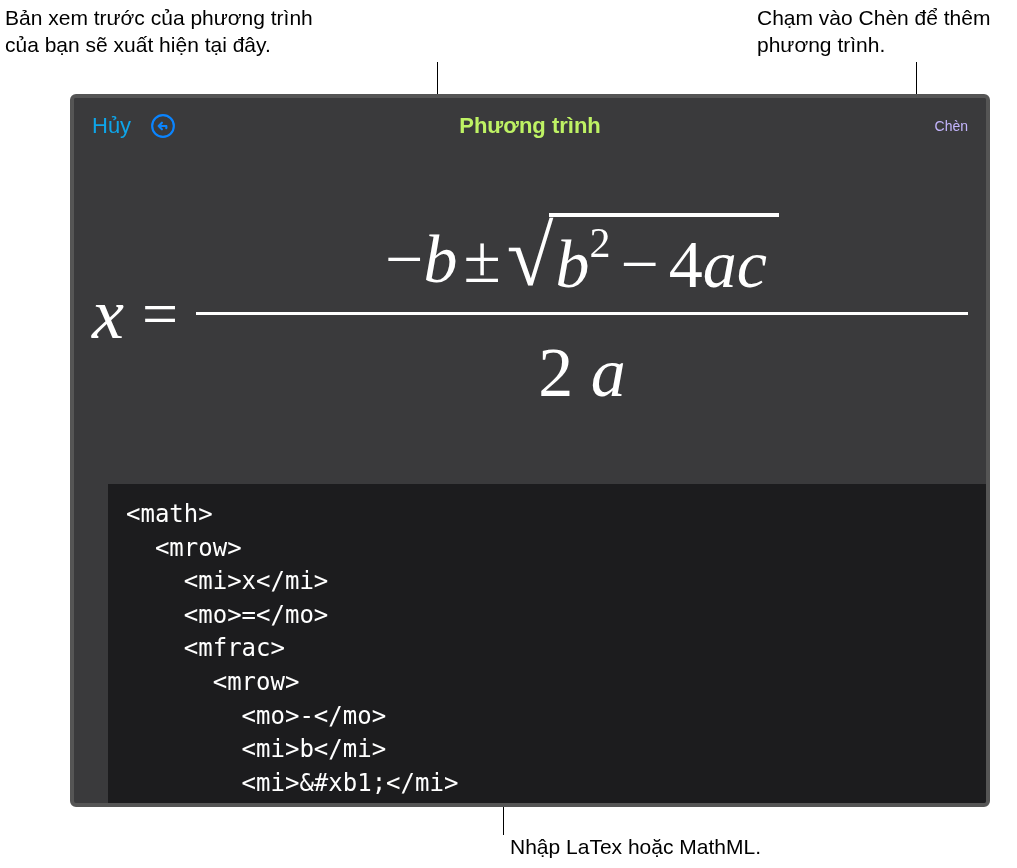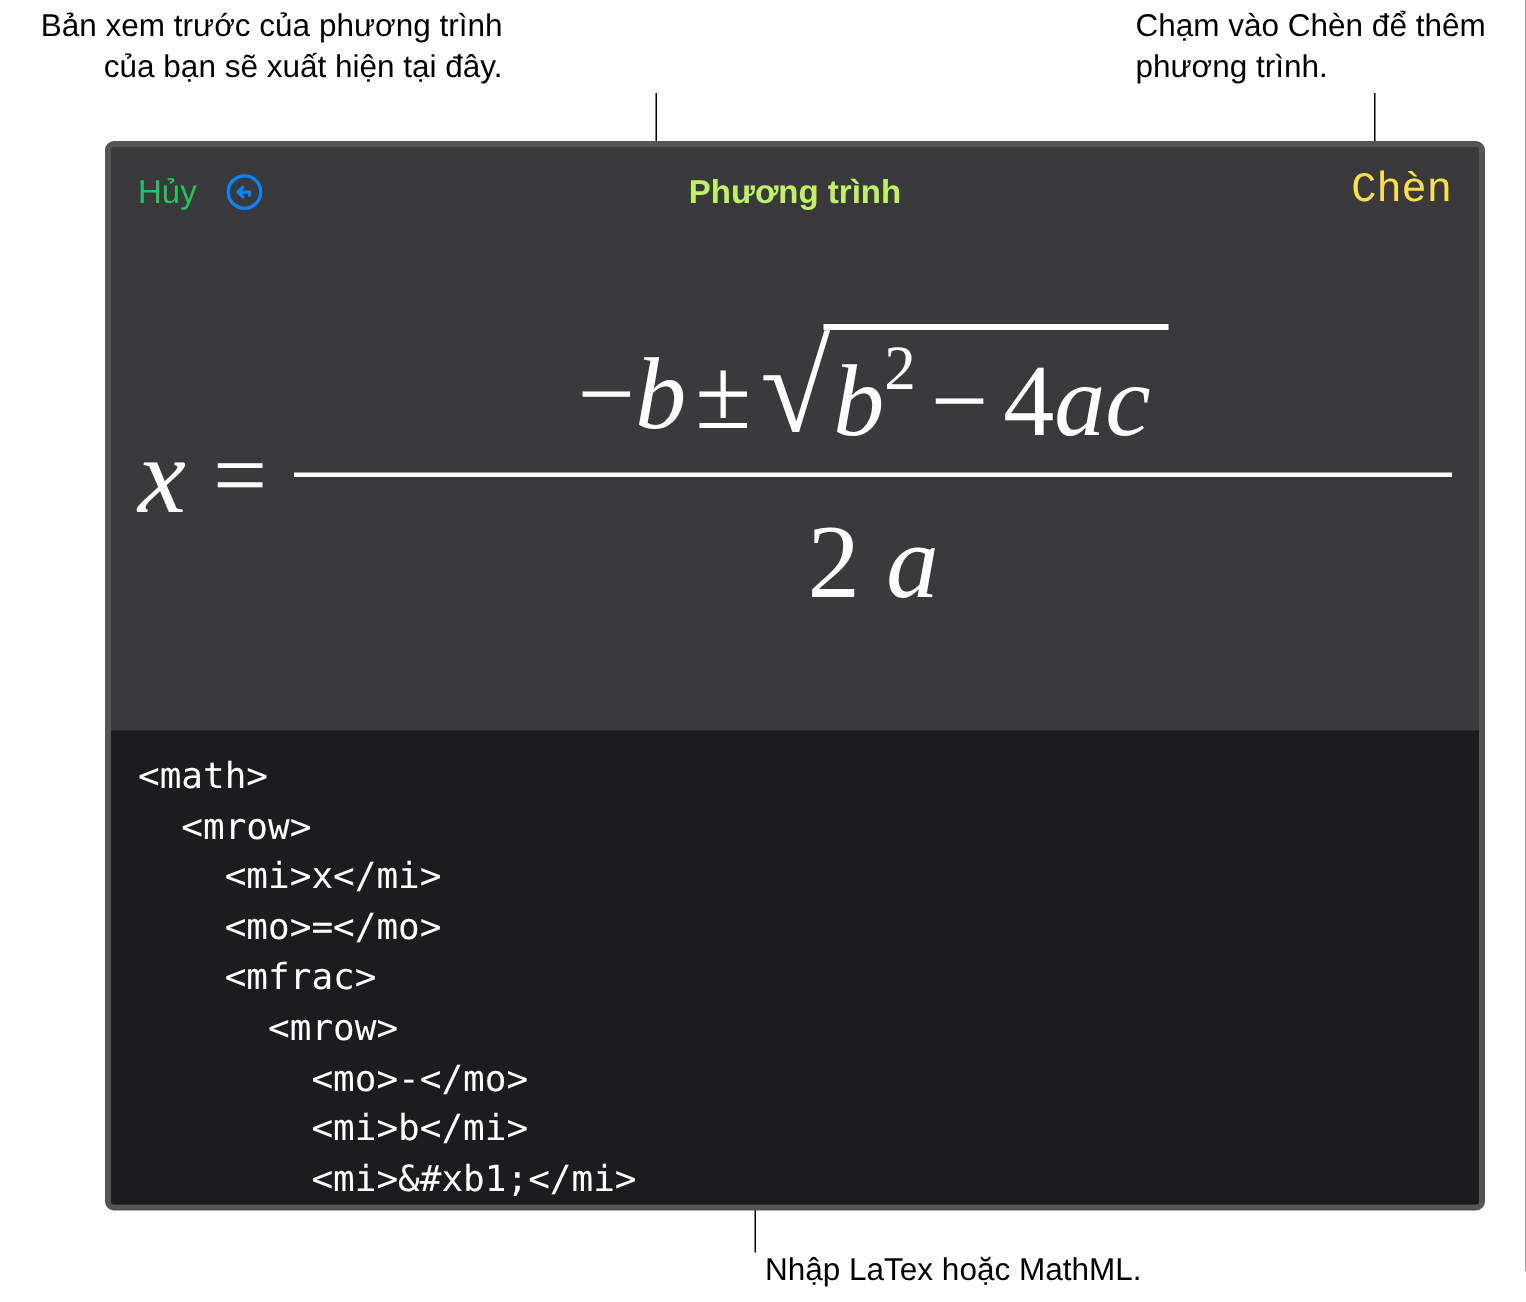"Bản xem trước của phương" .callout-left { text-align: right -> none }
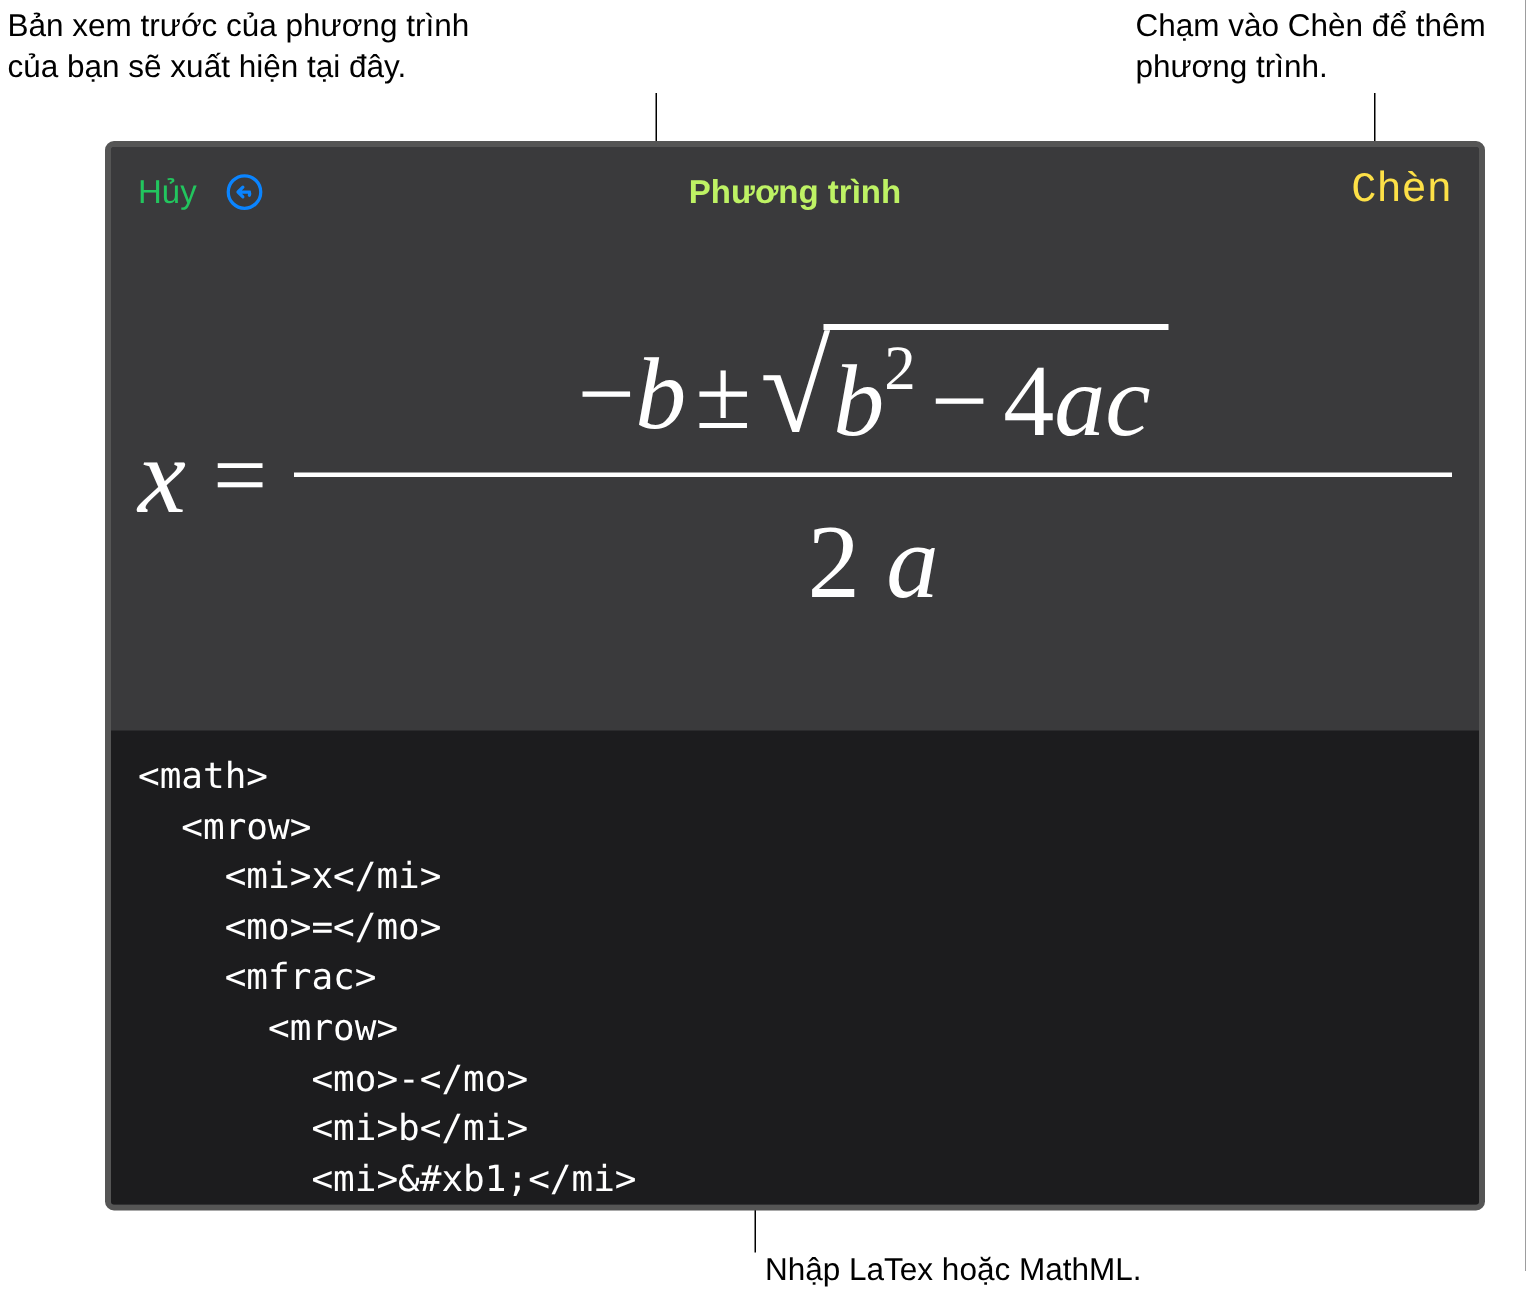"Hủy" .cancel-btn { color: #22c55e -> #0ea5e9 }
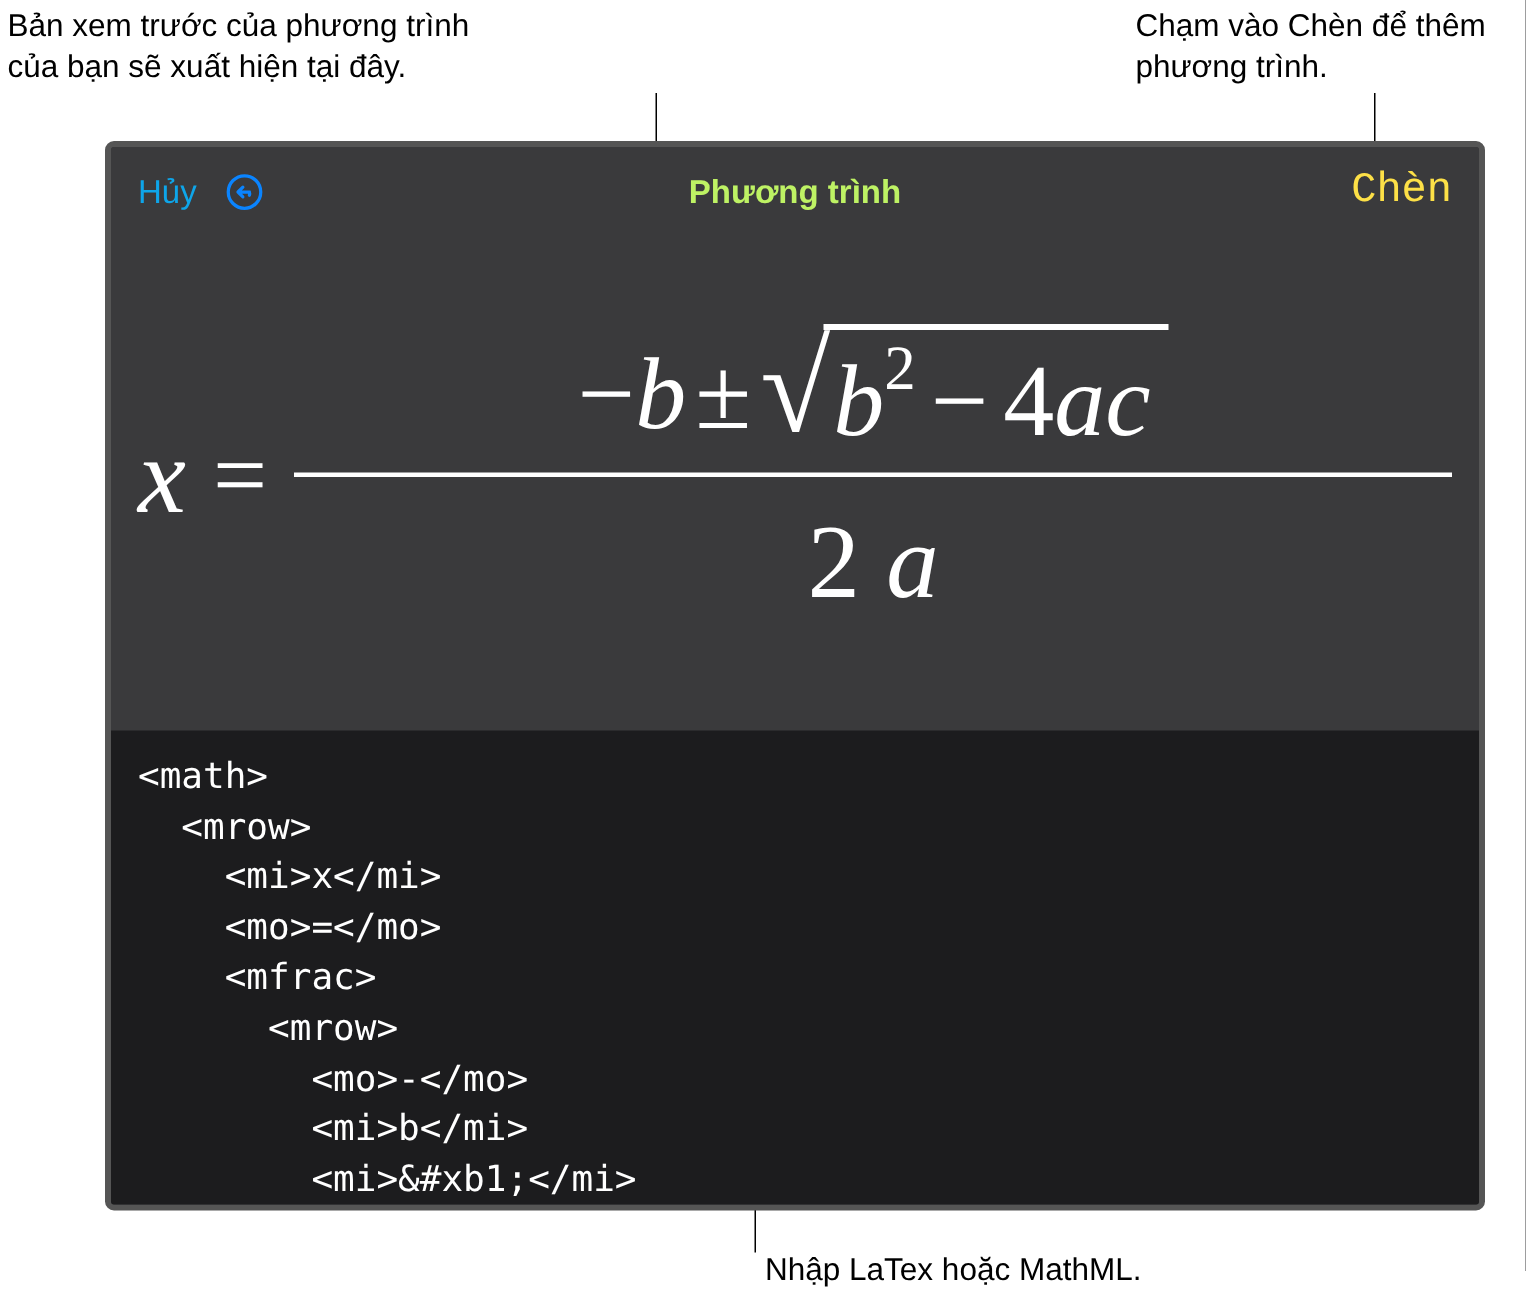"Chèn" .insert-btn { color: #fde047 -> #c4b5fd; font-family: Liberation Mono, monospace -> none; font-size: 28px -> 14px }
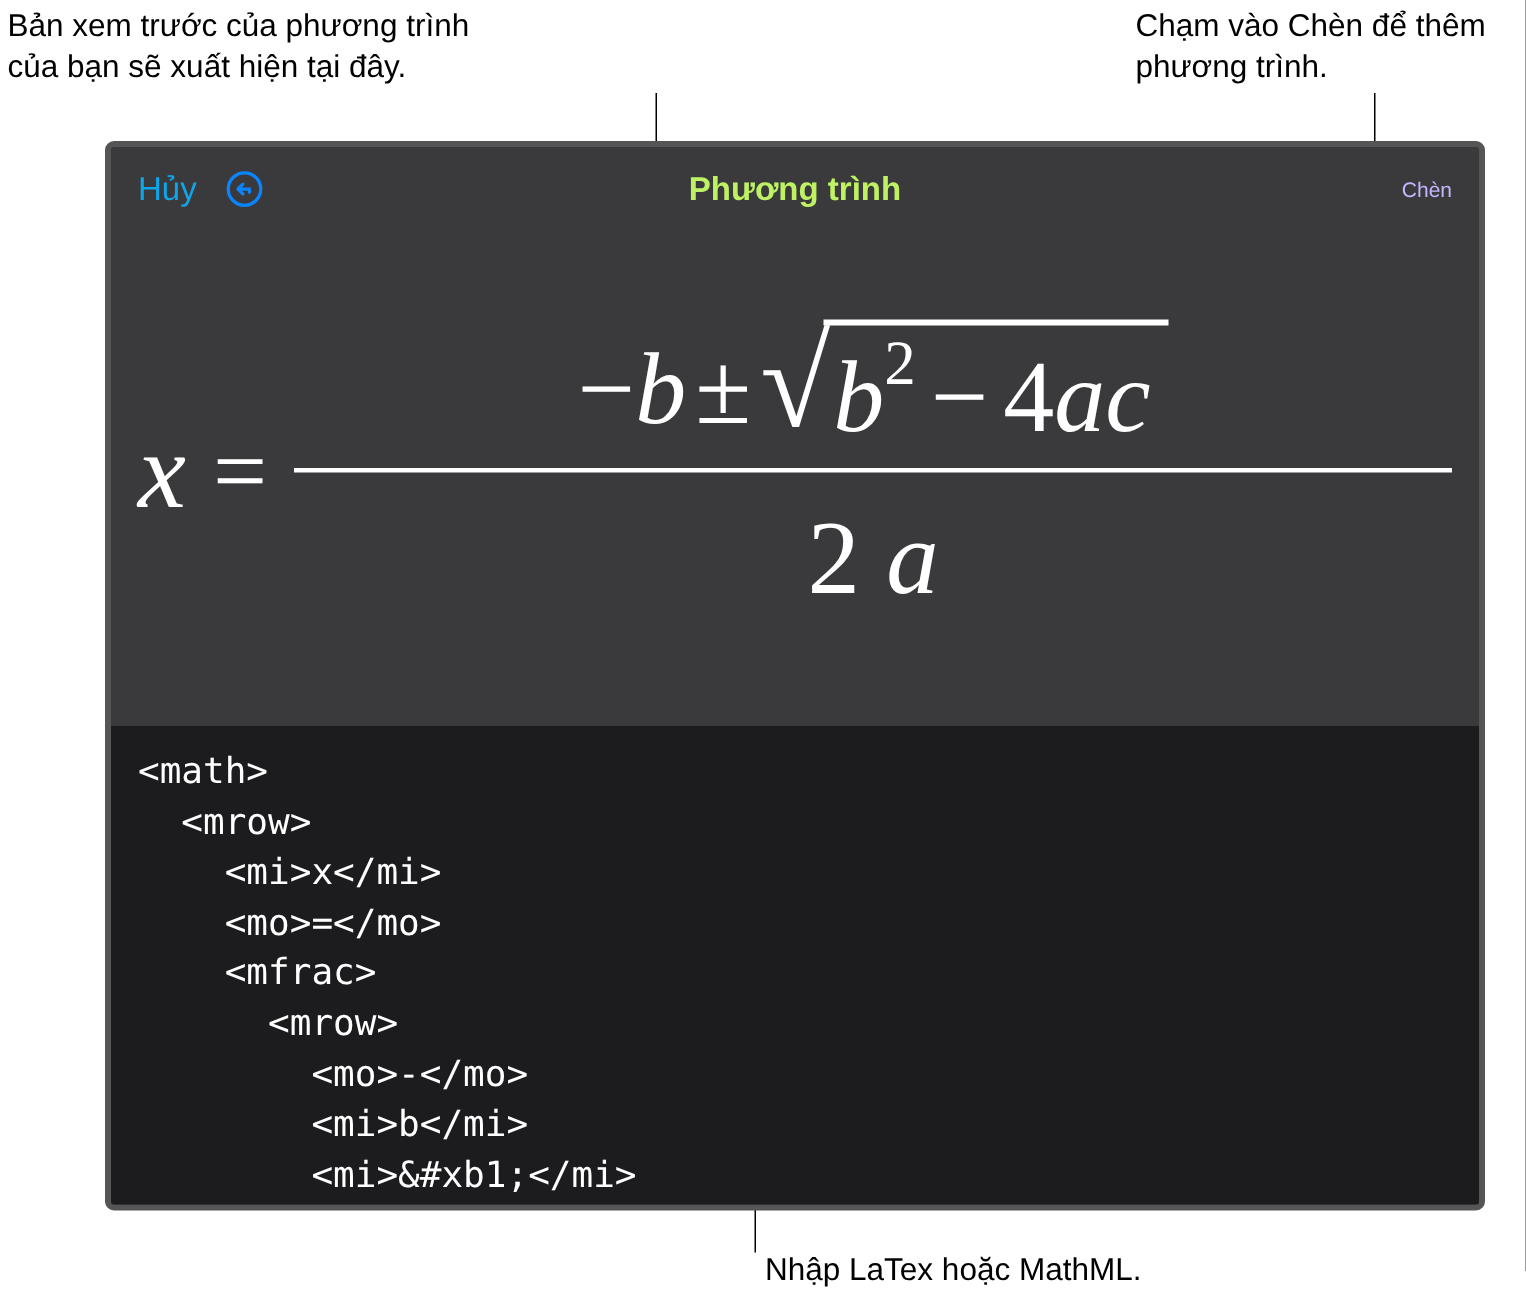"<math> <mrow> <mi>x</mi> <mo>=</mo>" .code-area { margin-left: none -> 34px }
